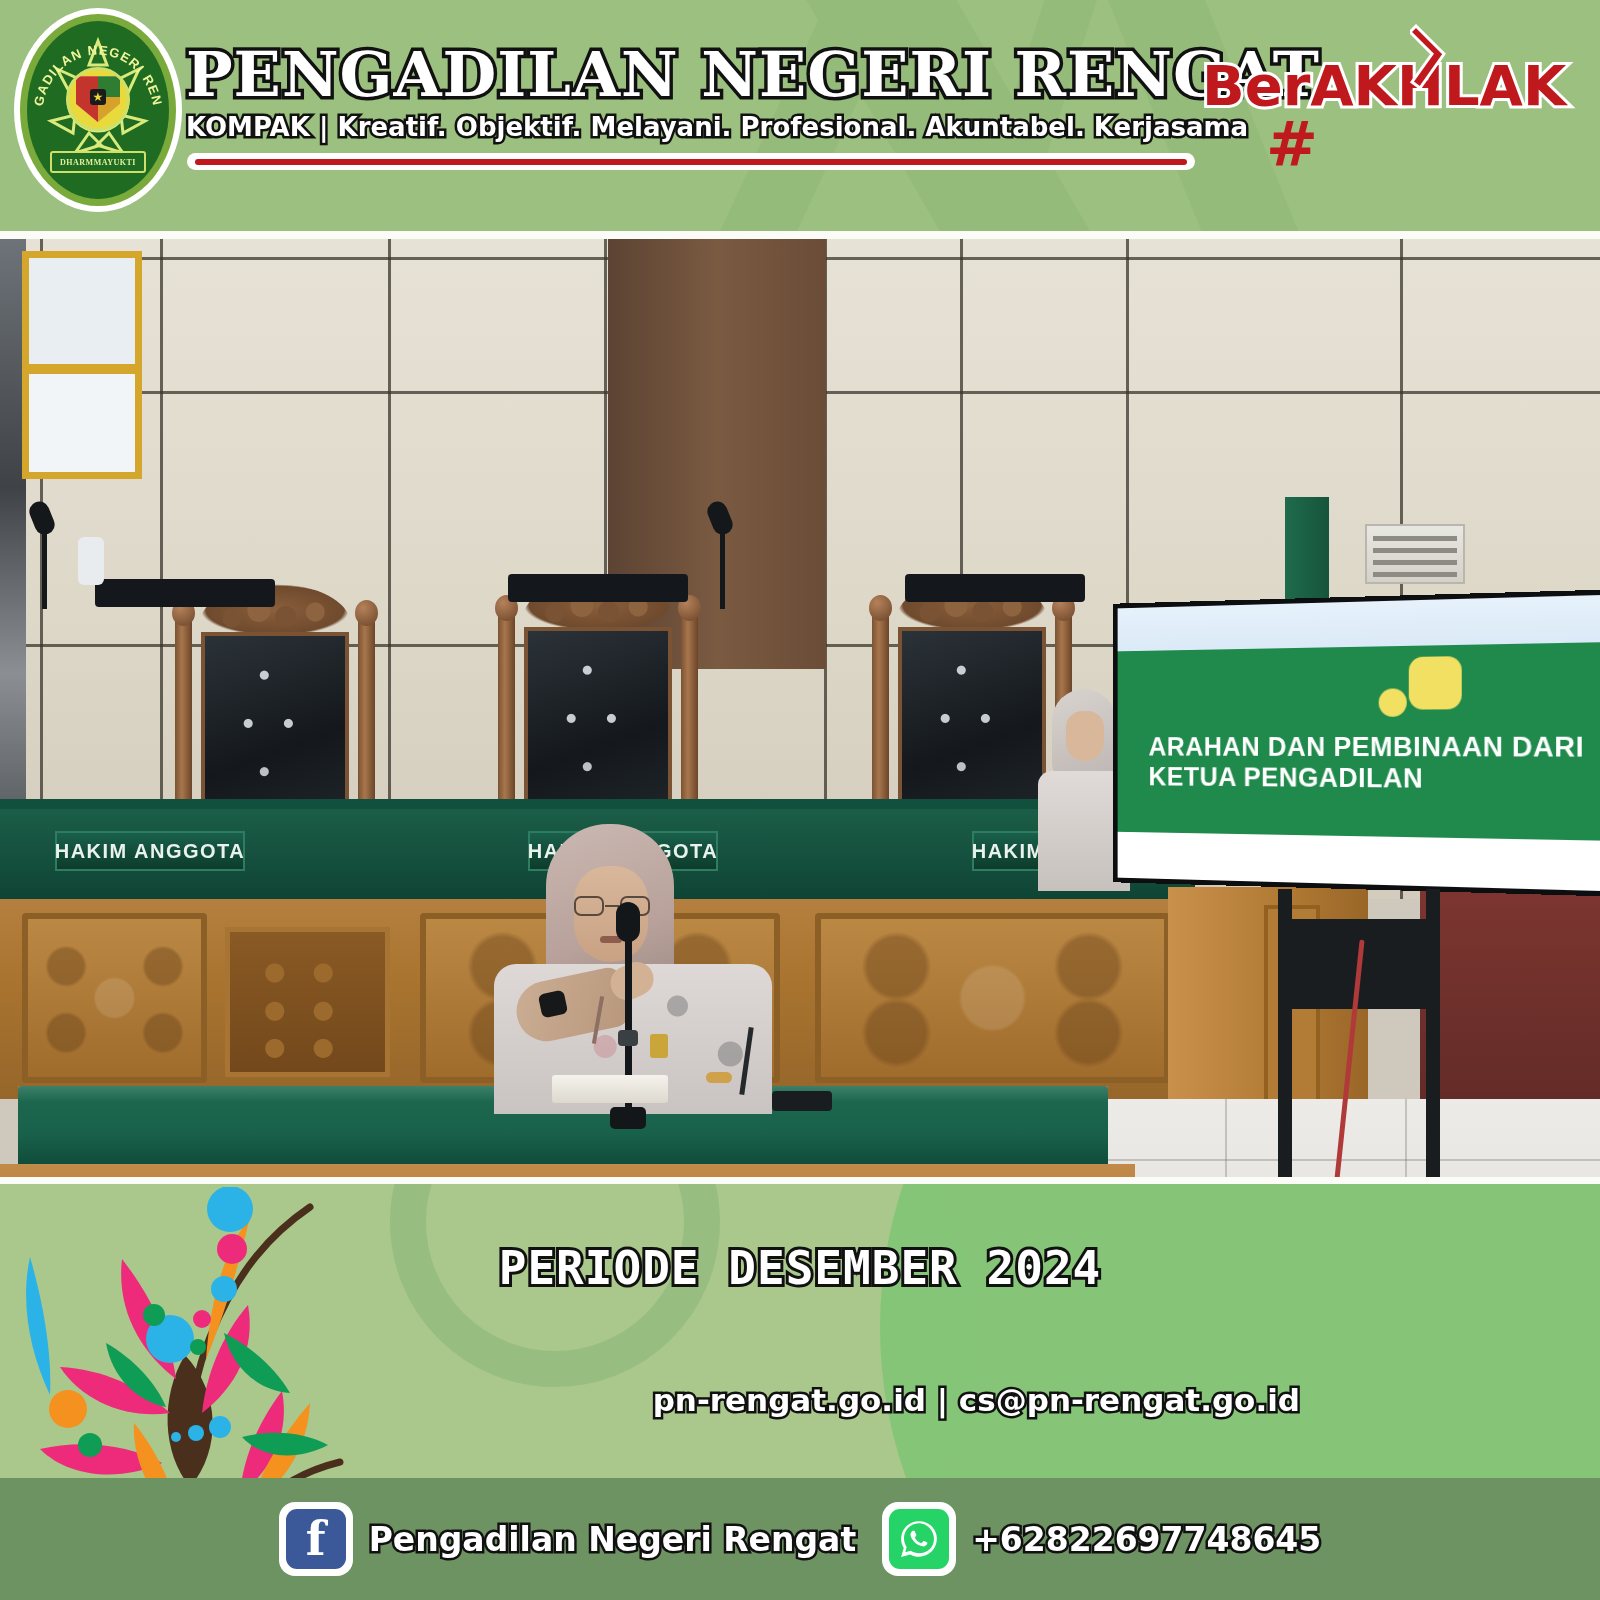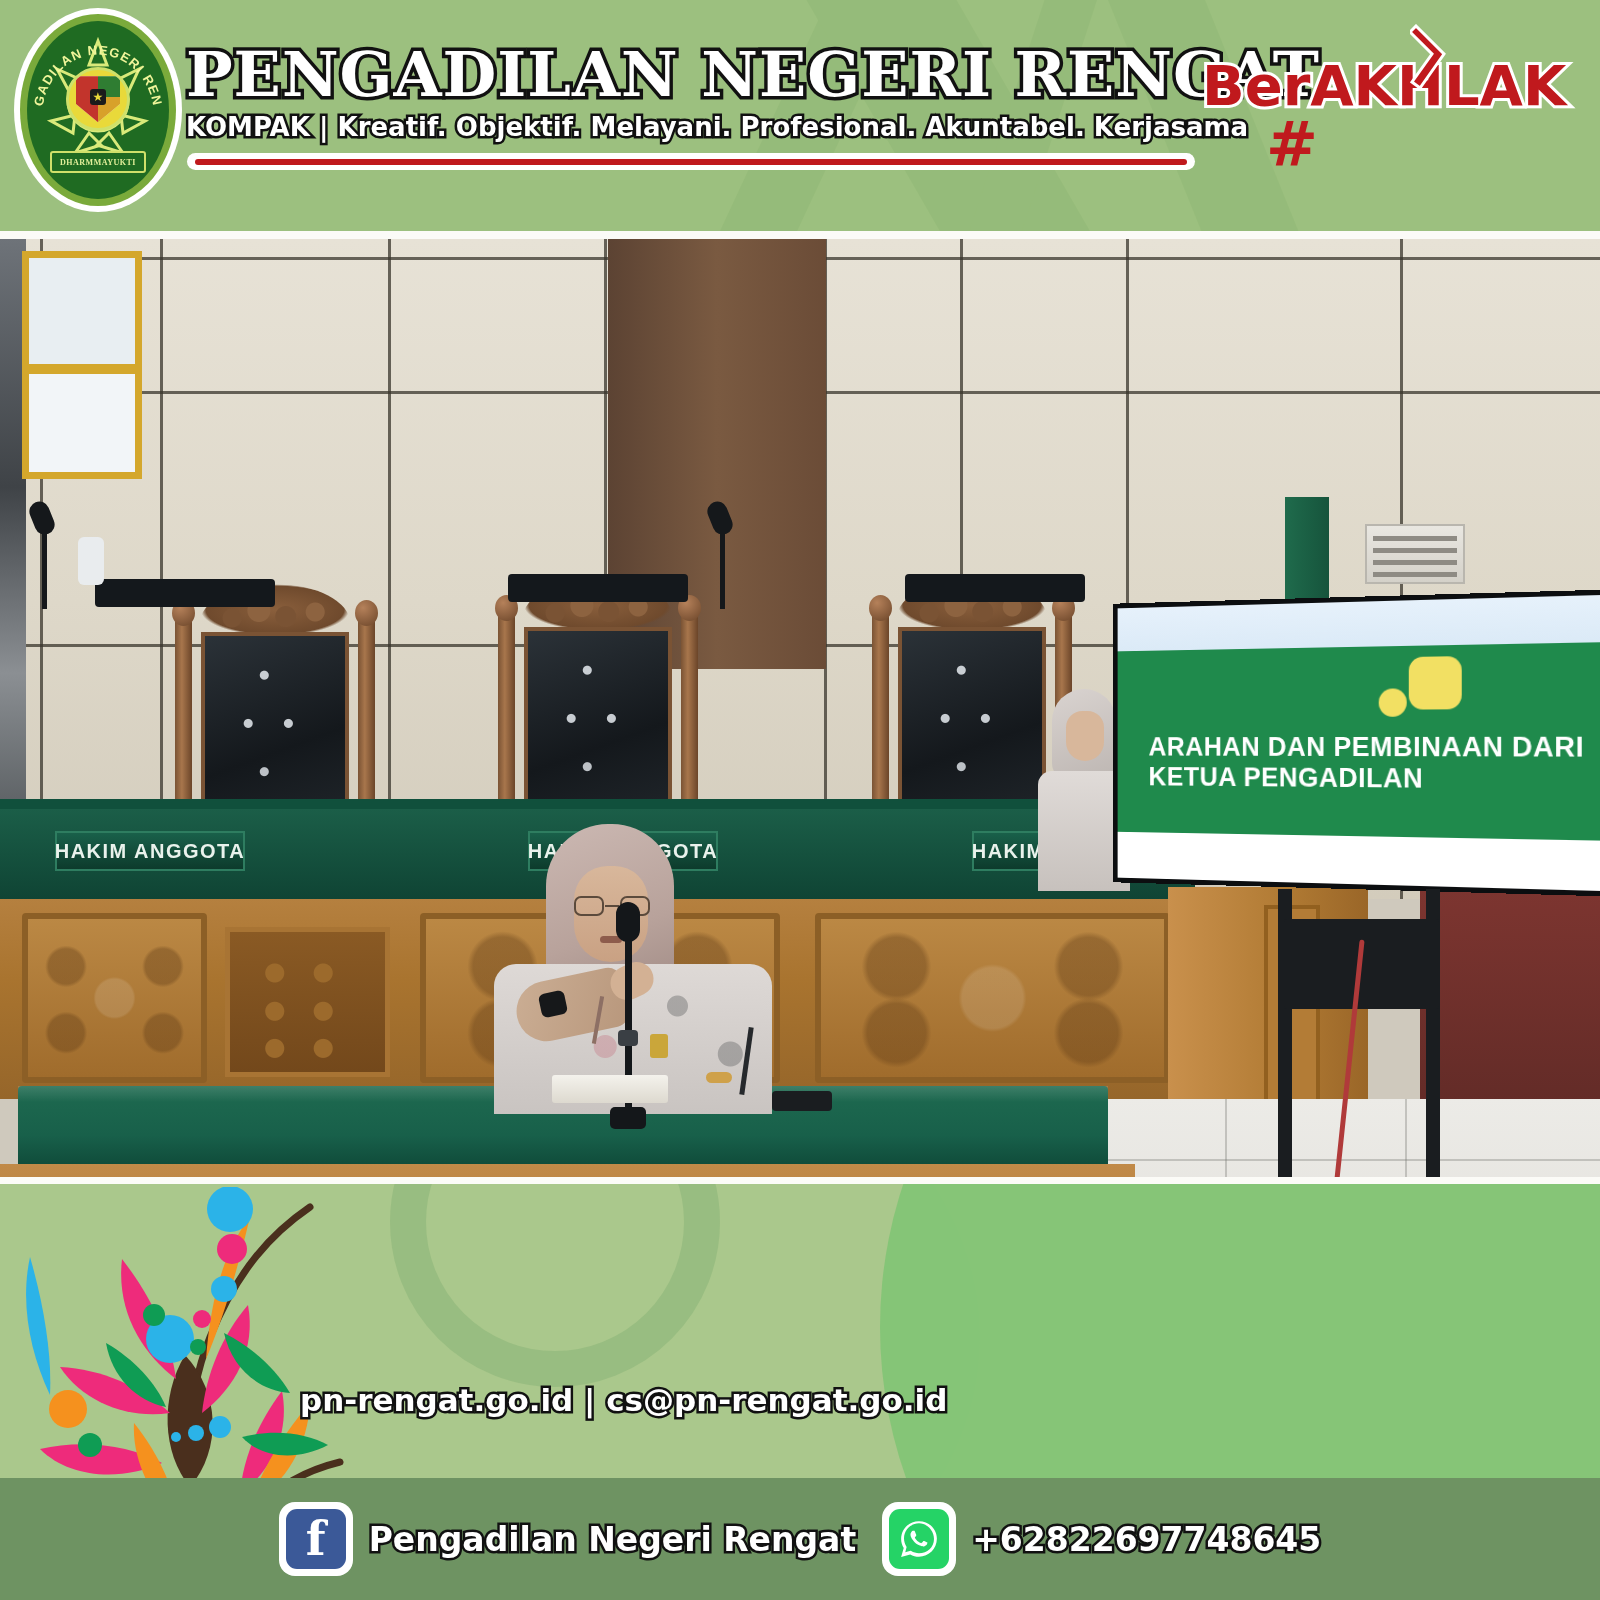"PERIODE DESEMBER 2024" div { html: none -> <div>PERIODE DESEMBER 2024</div> }
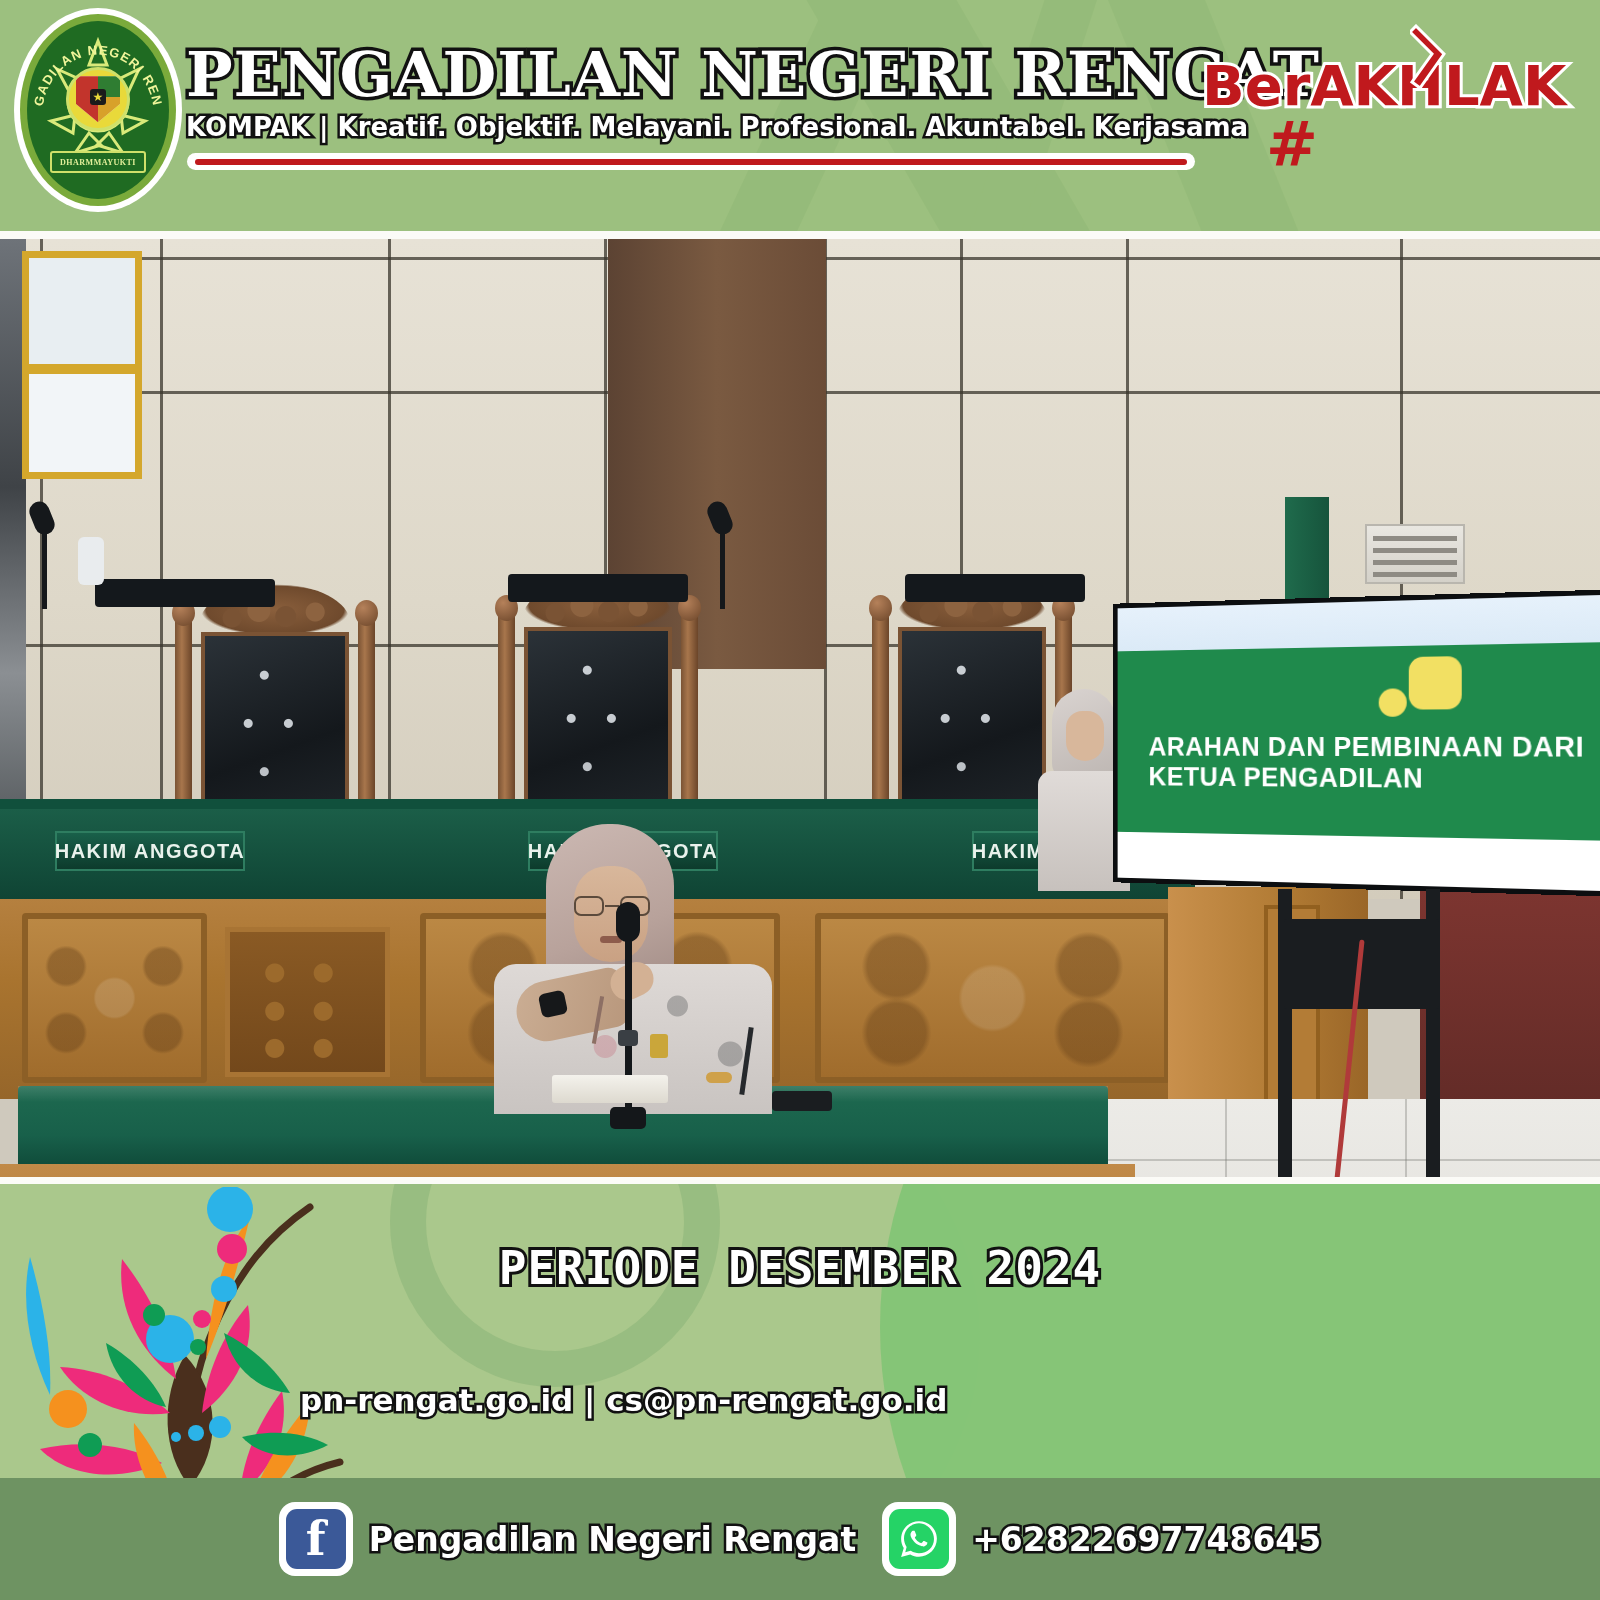"pn-rengat.go.id | cs@pn-rengat.go.id" .ev-contact { text-align: left -> right }
